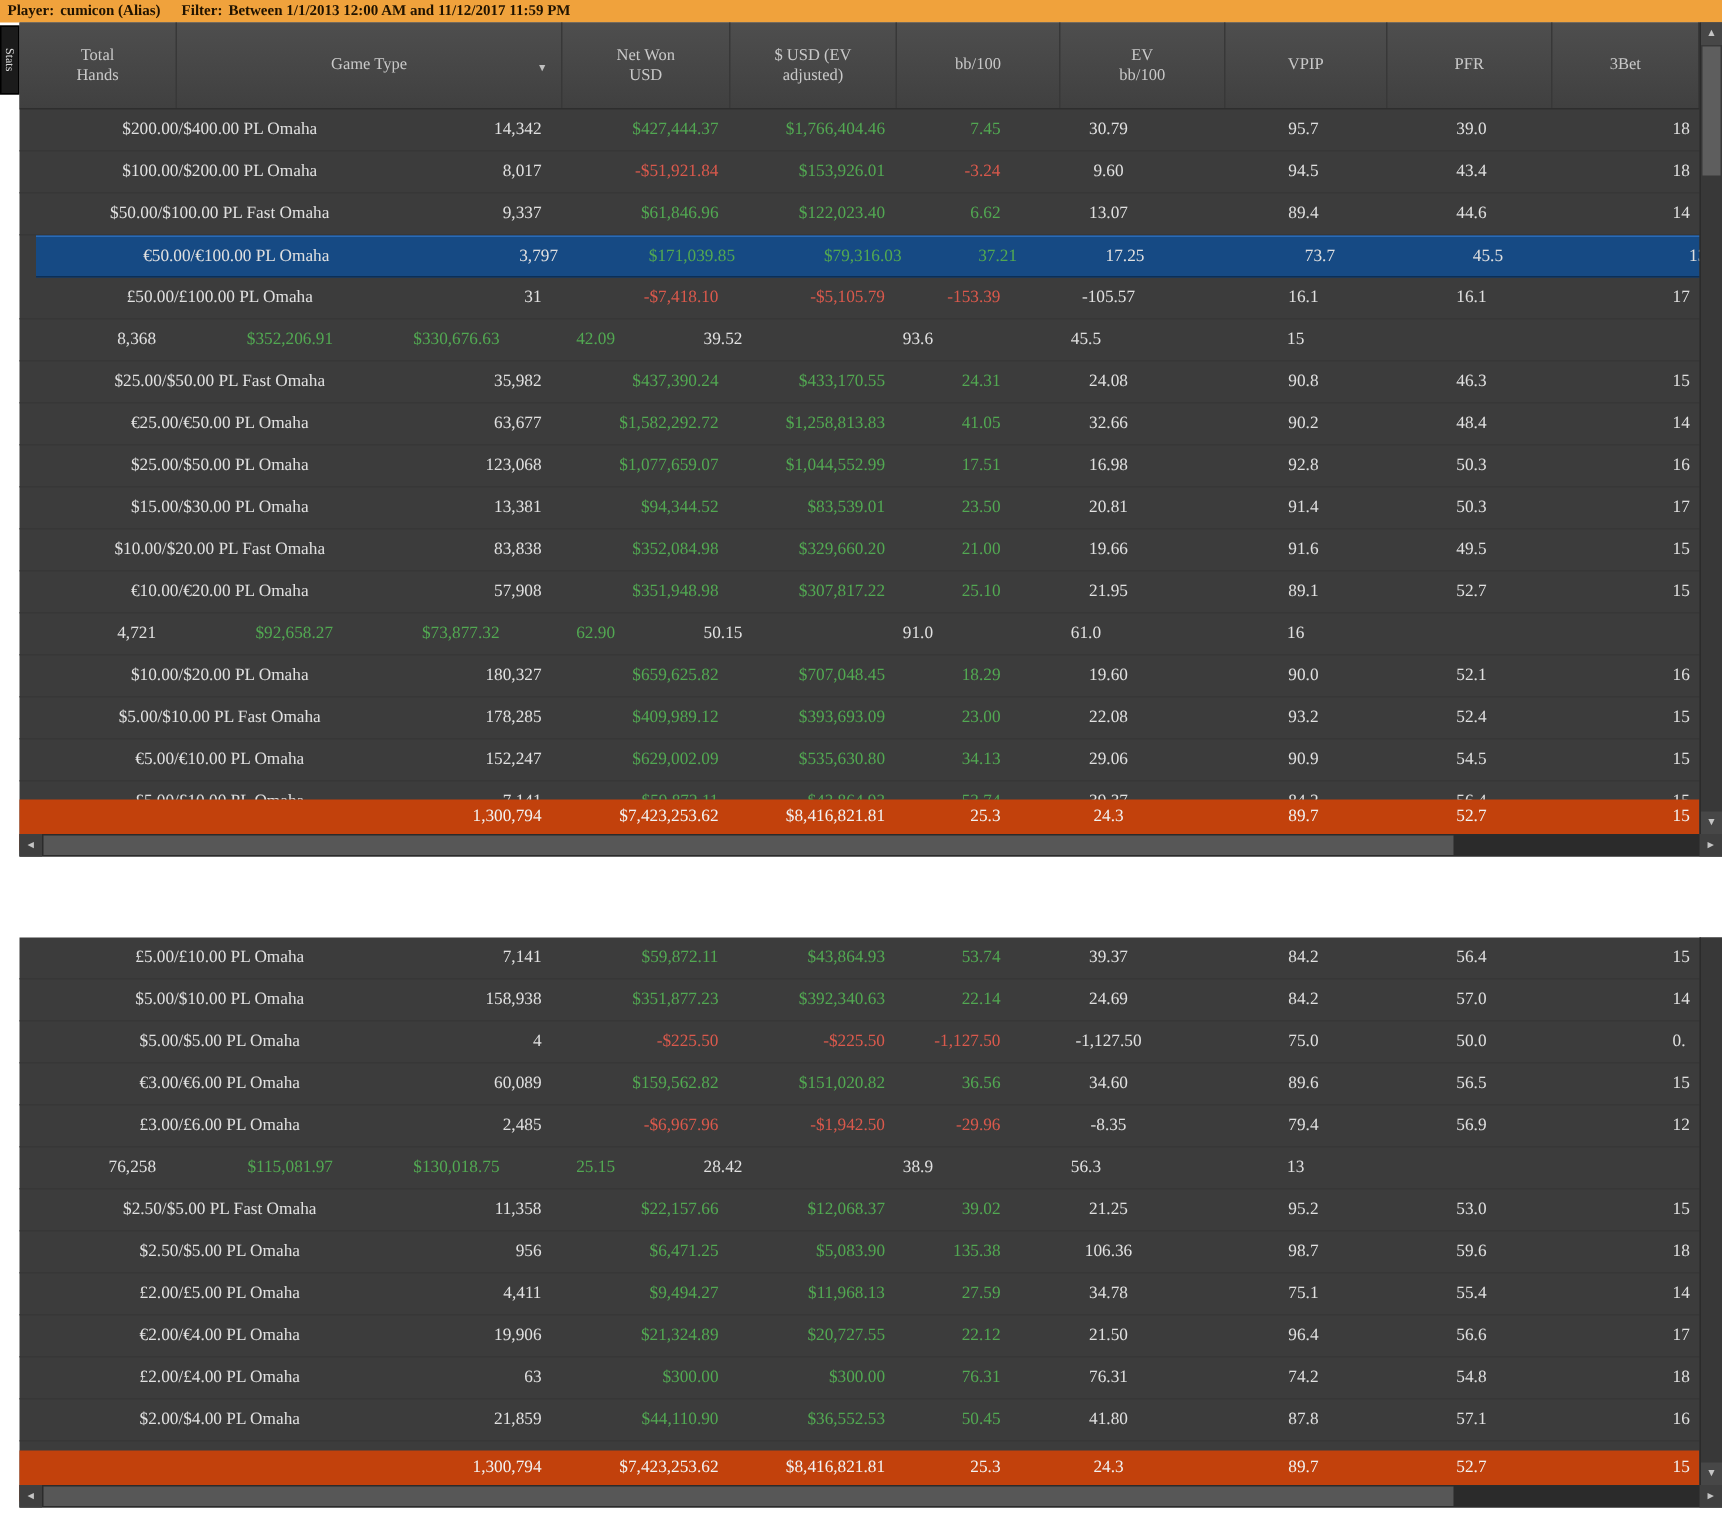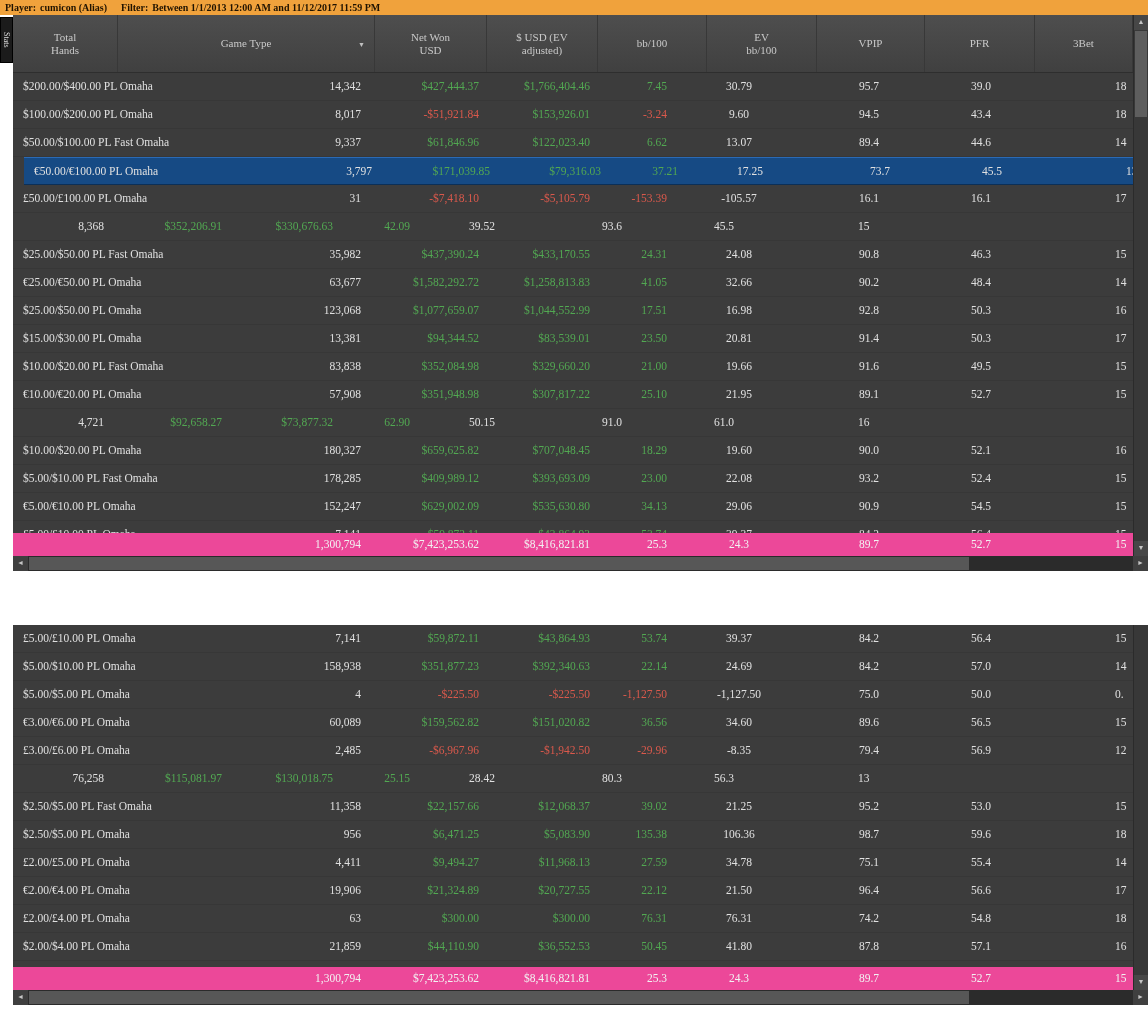"$200.00/$400.00 PL Omaha" .c0 { text-align: left -> center }
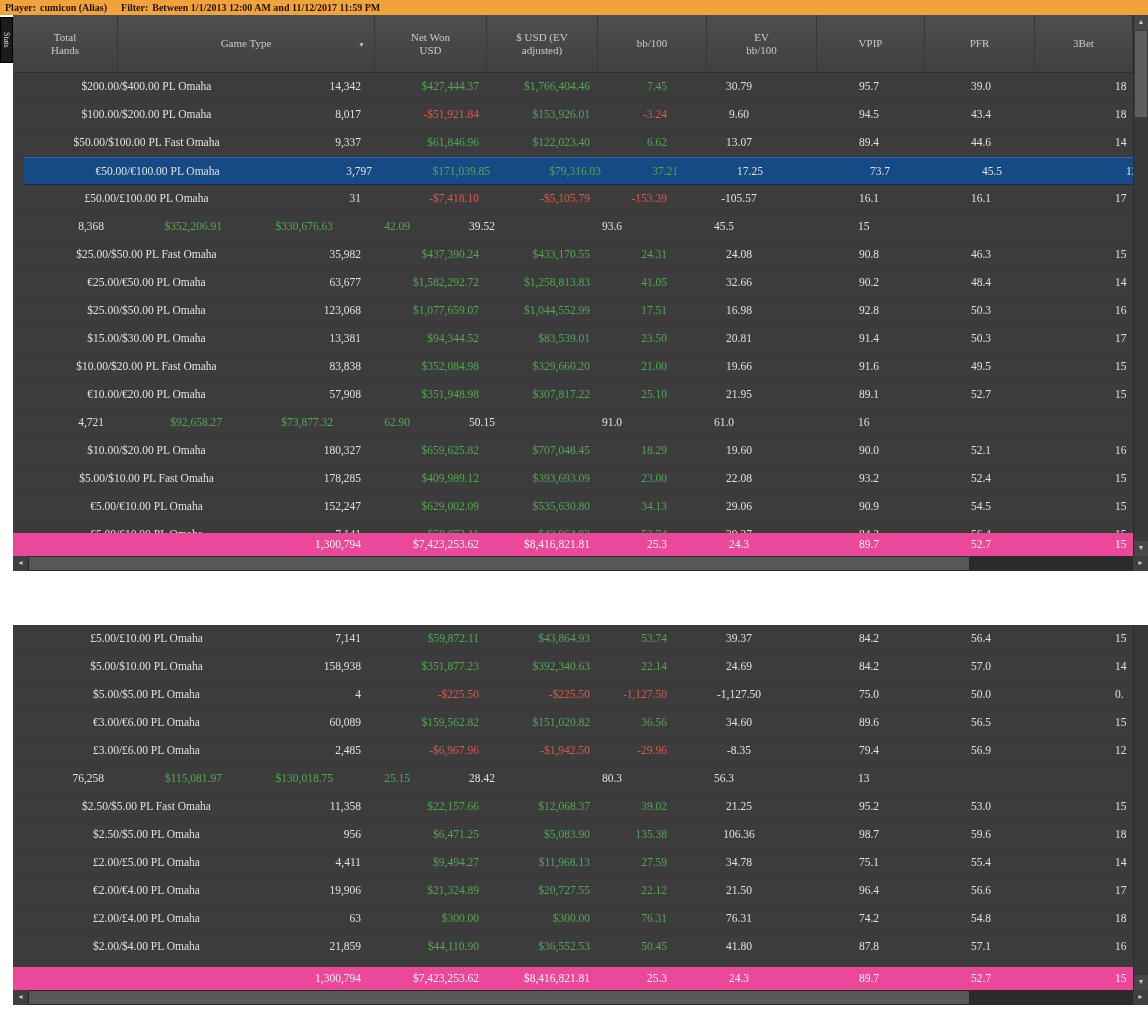"1,300,794" .totals { background: #ec4899 -> #c2410c }
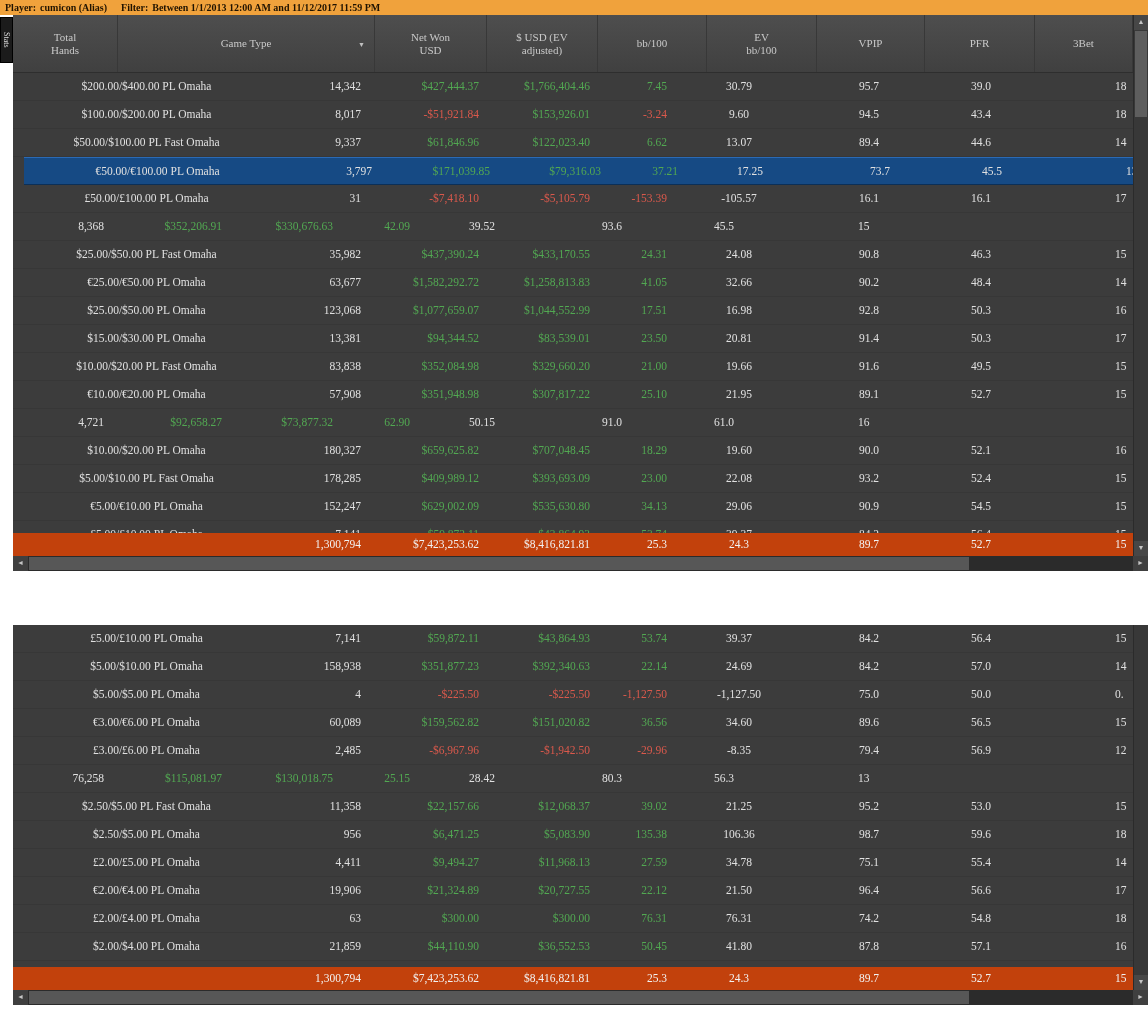"80.3" div.cell { text: 80.3 -> 38.9 }
